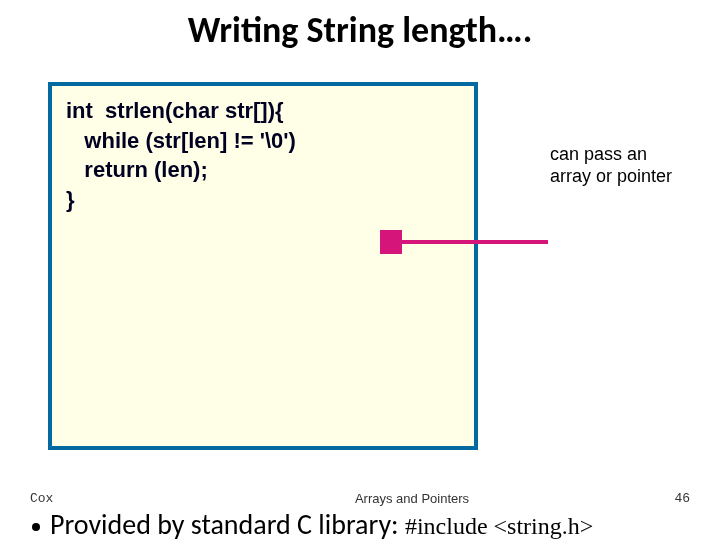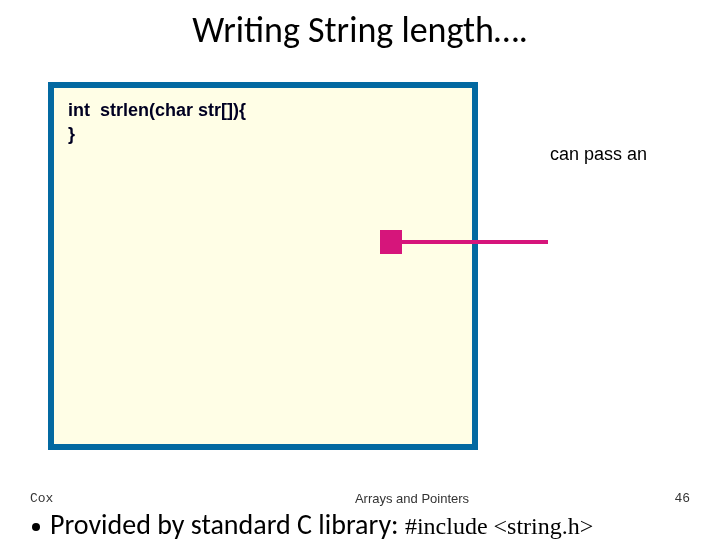"Writing String length…." .title { font-weight: 400 -> 700 }
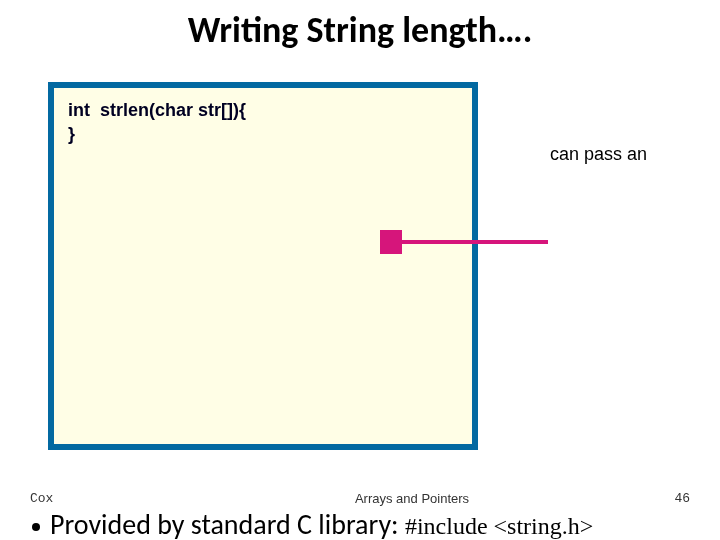"int strlen(char str[]){" .codebox { border: 6px solid #0369a1 -> 4px solid #0369a1; font-size: 18px -> 22px }
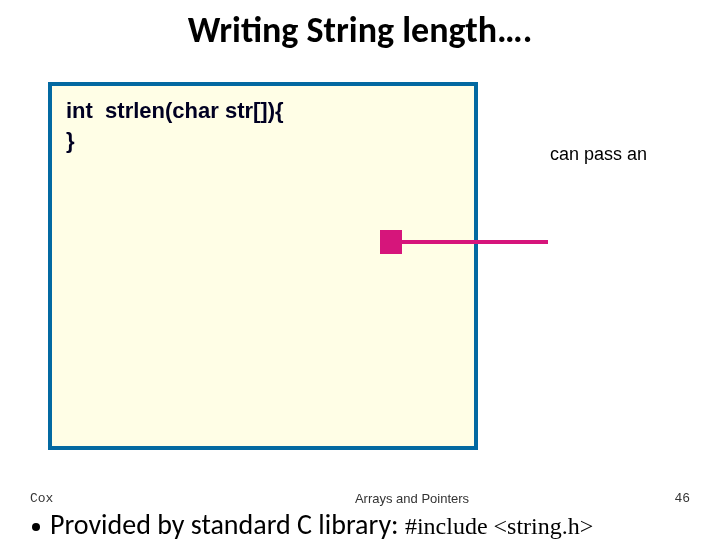"while (str[len] != '\0')" div.line { html: none -> <div> while (str[len] != '\0')</div> }
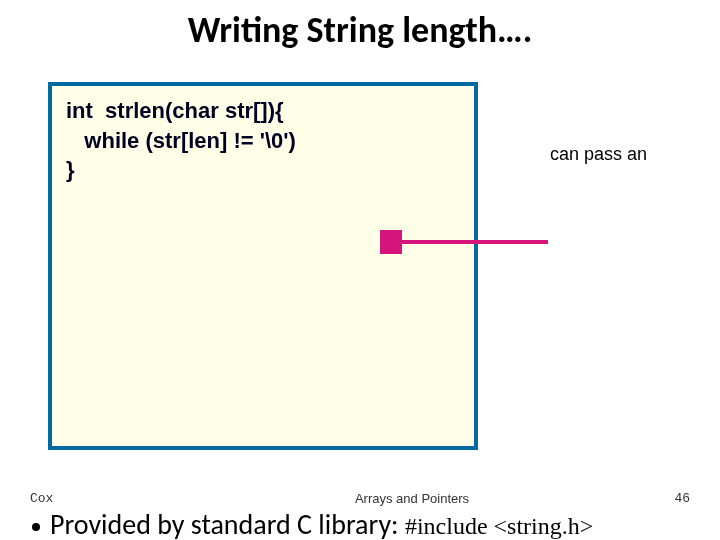"return (len);" div.line { html: none -> <div> return (len);</div> }
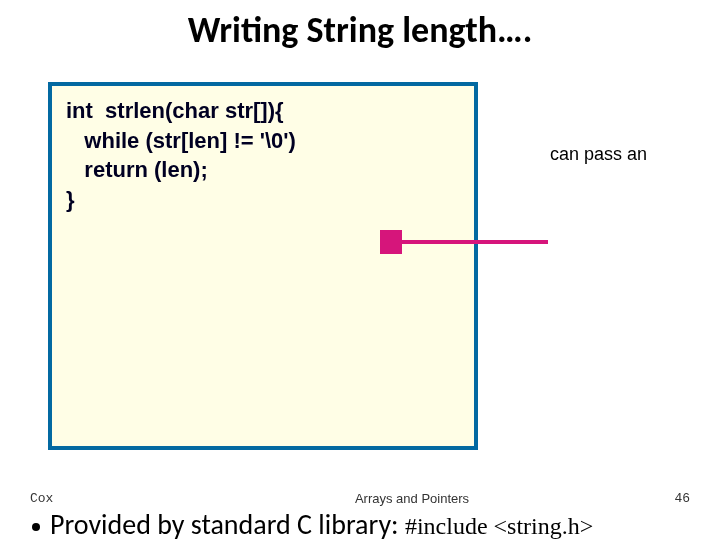"array or pointer" span { html: none -> <span>array or pointer</span> }
